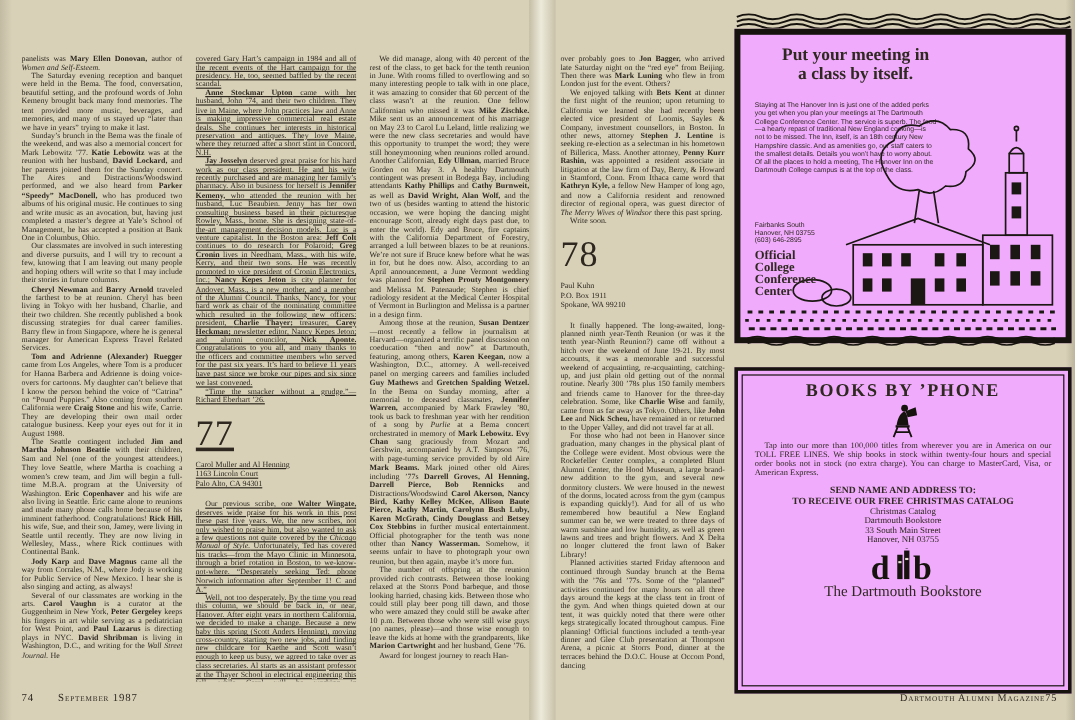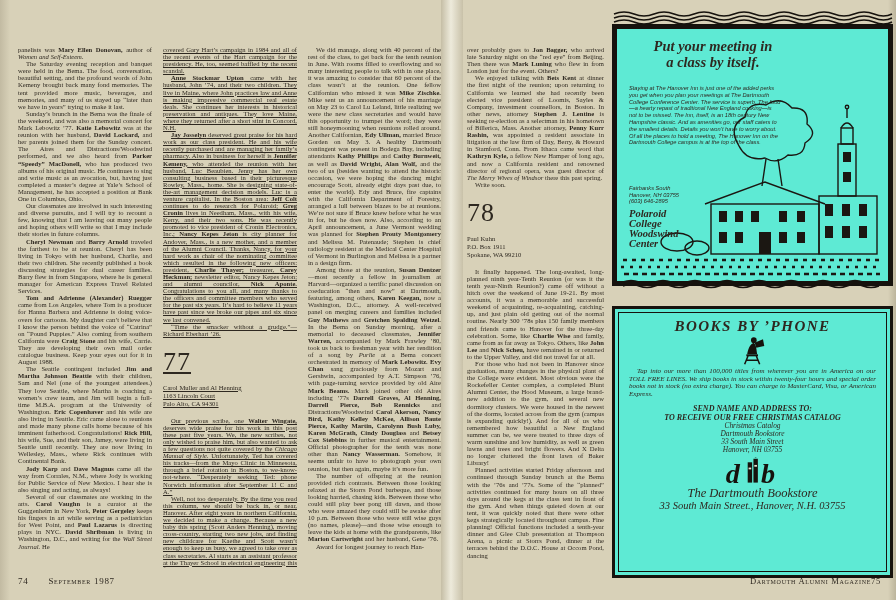"Put your meeting in" .ad { background: #5eead4 -> #f0abfc; font-style: italic -> none }
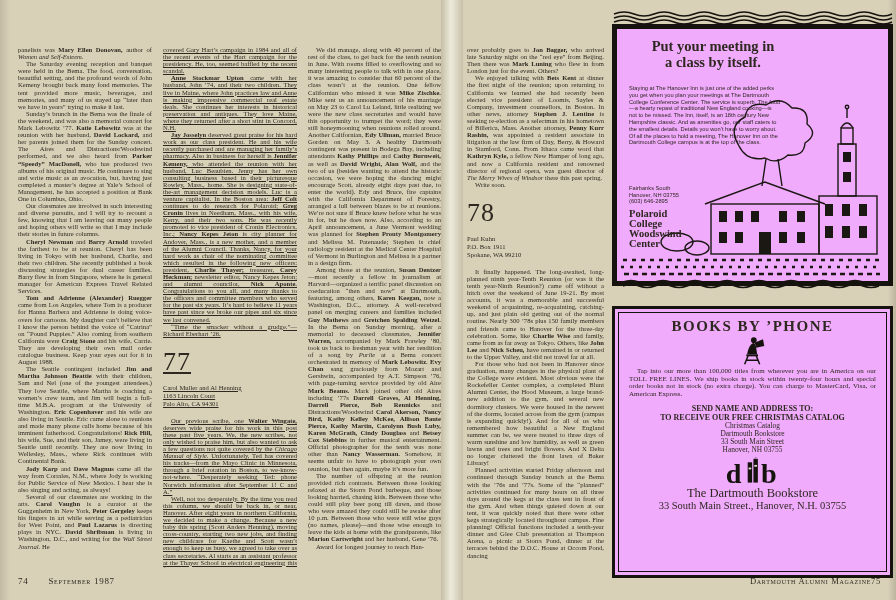"78" .class-num { font-size: 26px -> 30px }
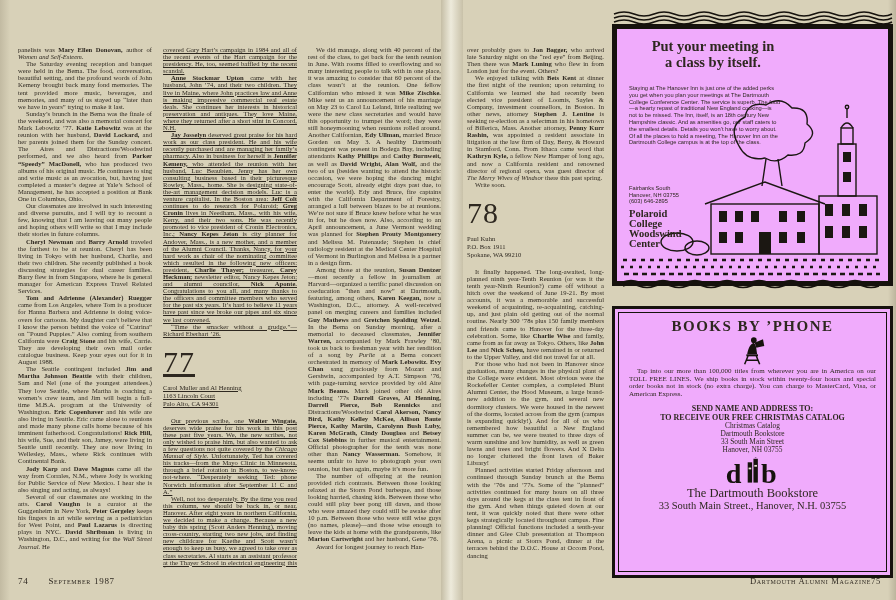"Polaroid" div { text: Polaroid -> Official }
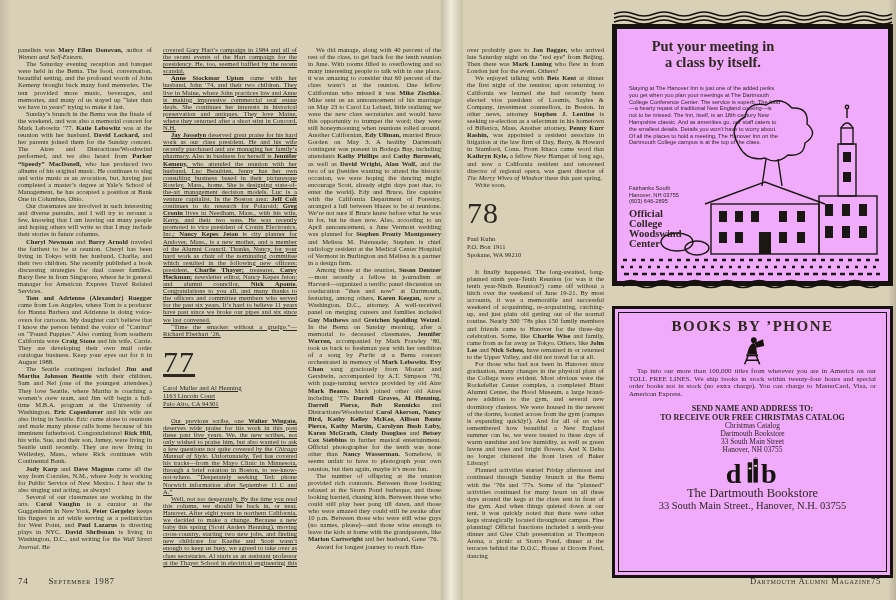"Woodswind" div { text: Woodswind -> Conference }
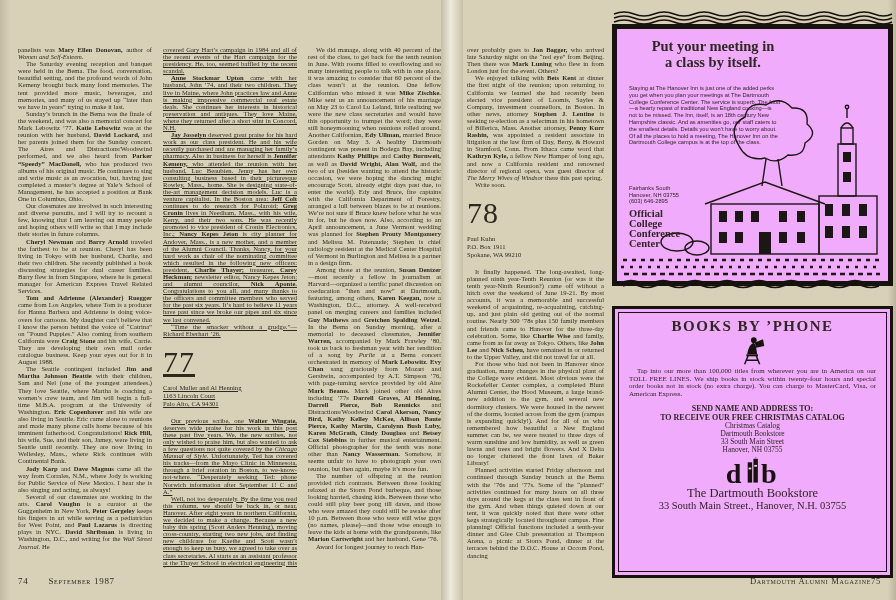"33 South Main Street., Hanover," div.ad2-store-addr { html: <div>33 South Main Street., Hanover, N.H. 03755</div> -> none }
